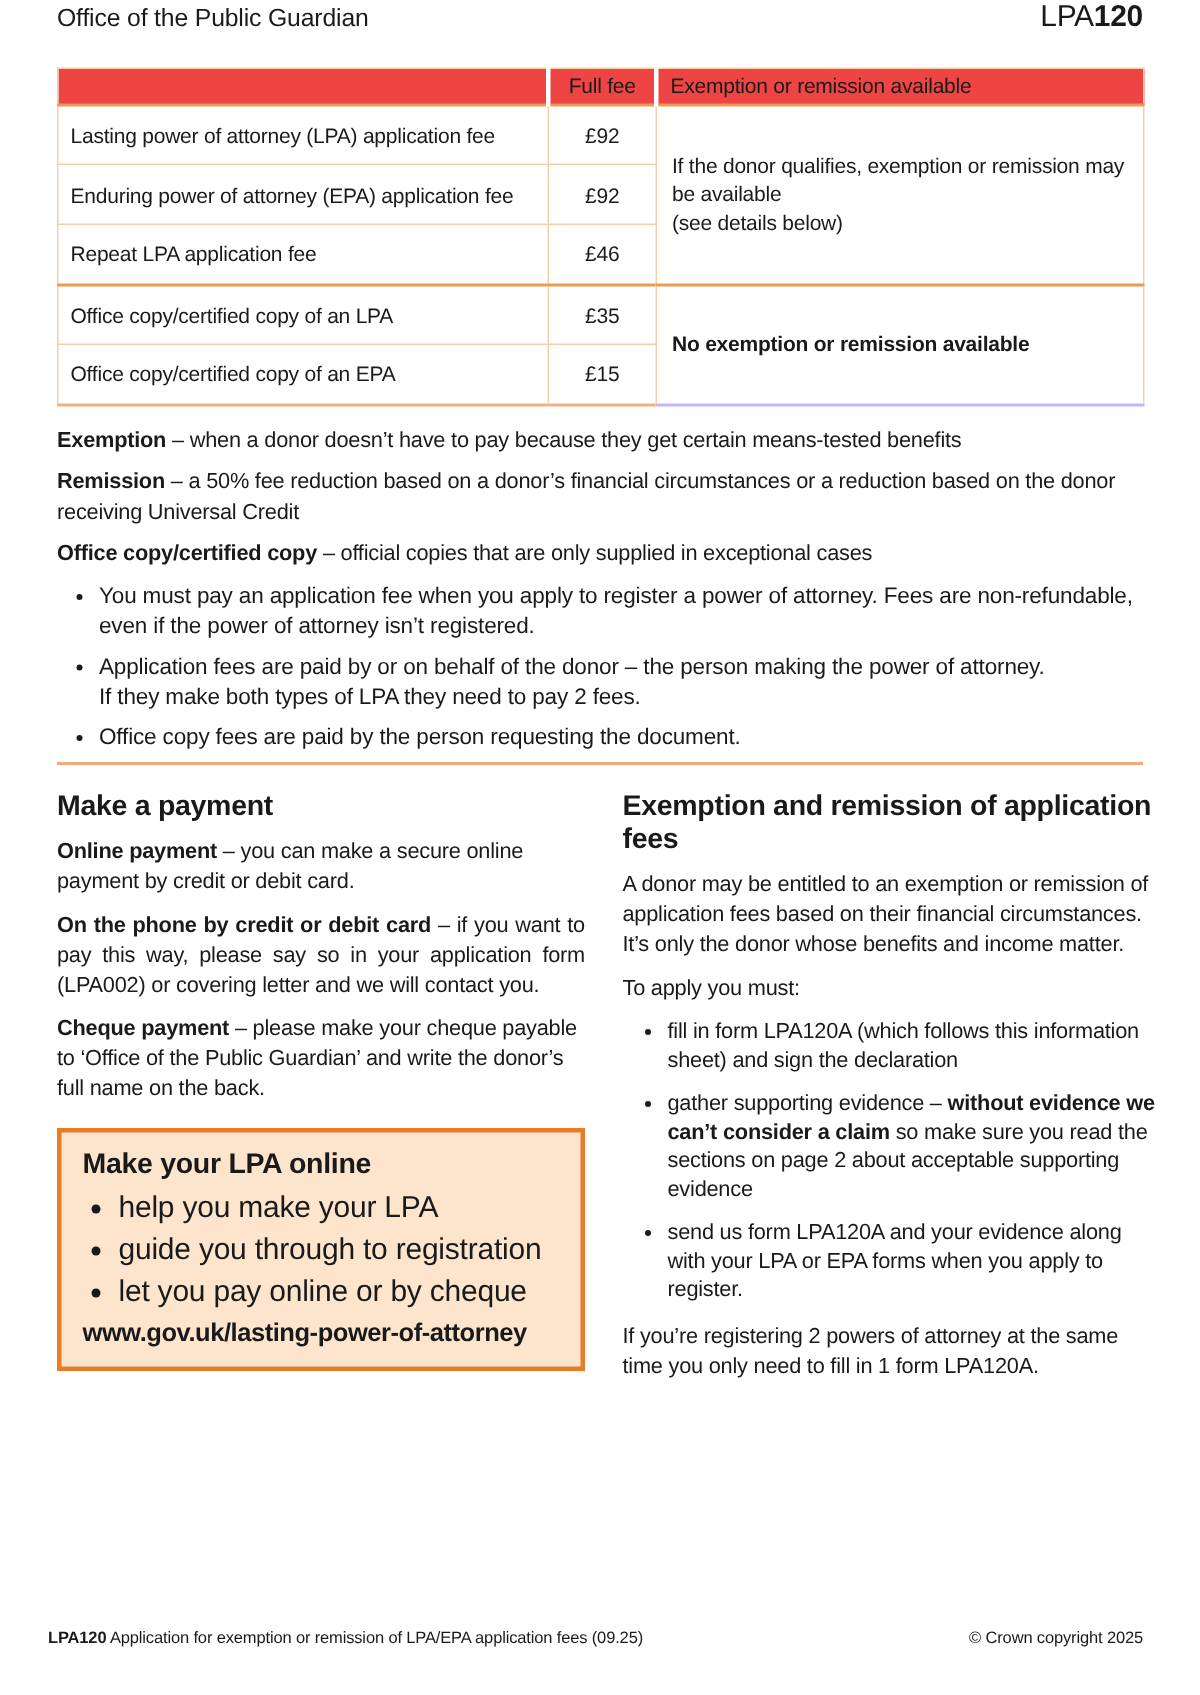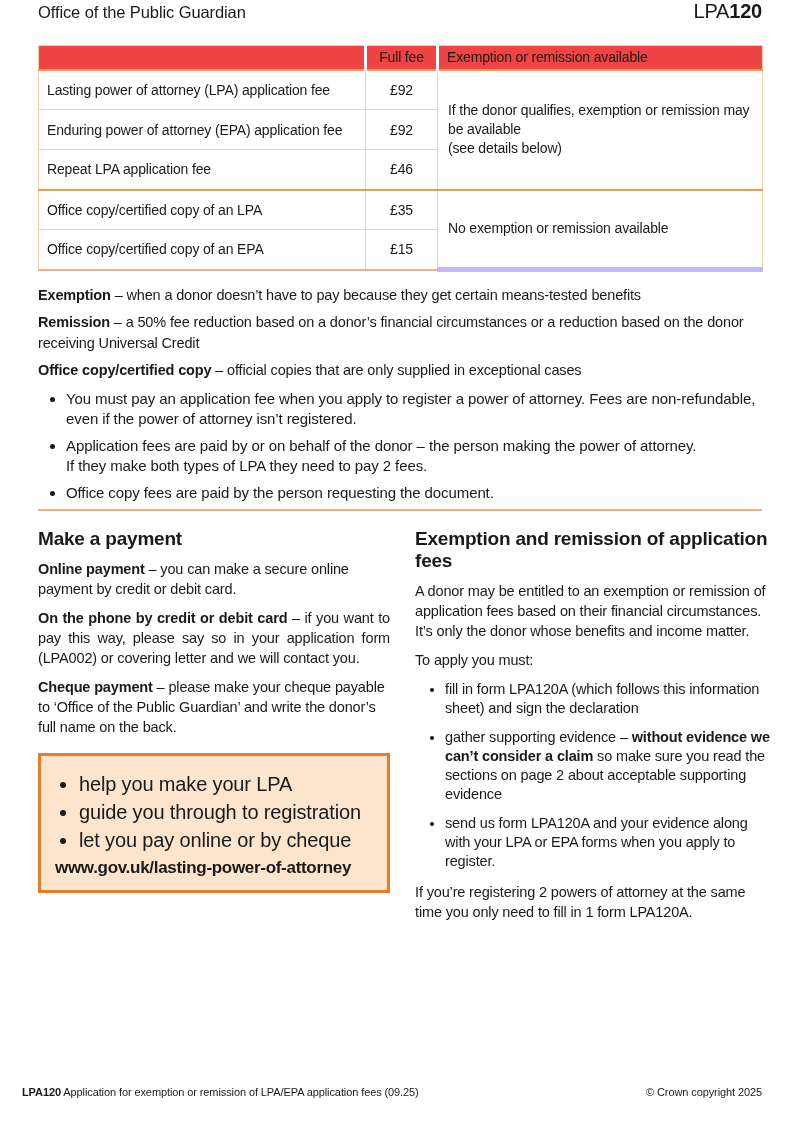"No exemption or remission available" table.fees td.ex-b { border-bottom: 5px solid #c4b5fd -> 2px solid #c4b5fd; font-weight: none -> bold }
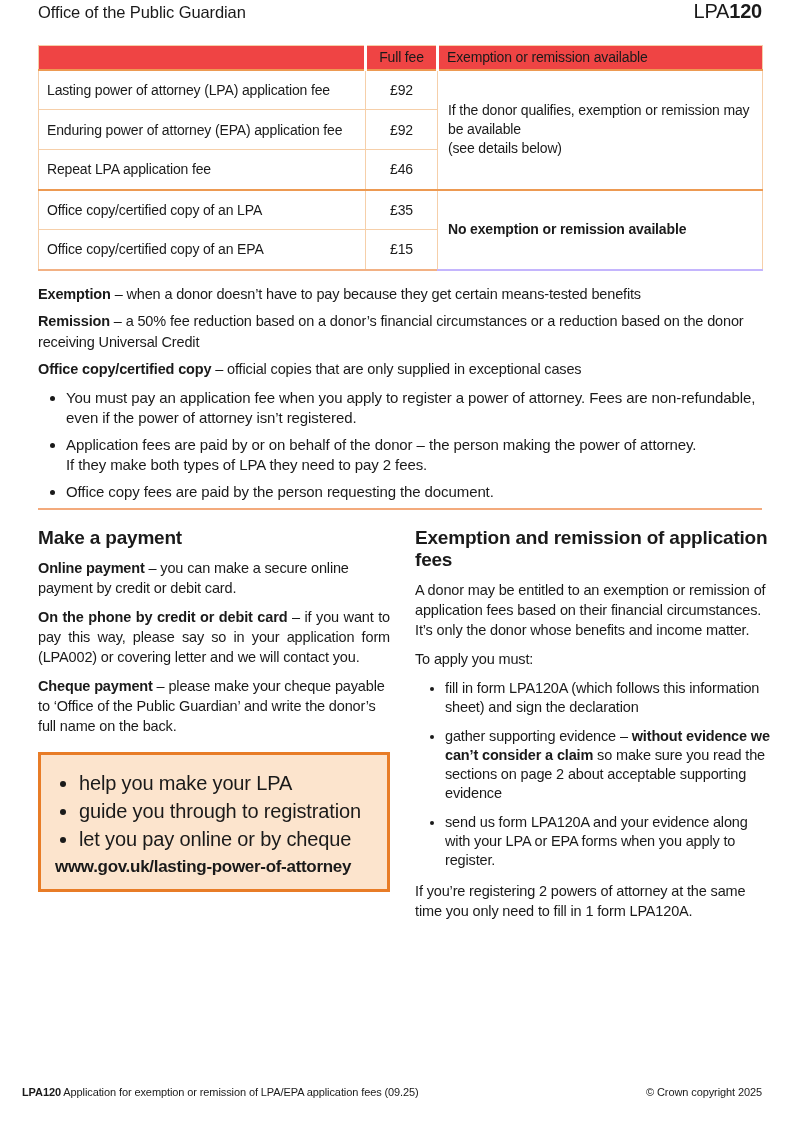"Make your LPA online" h2.section-h { html: none -> <h2>Make your LPA online</h2> }
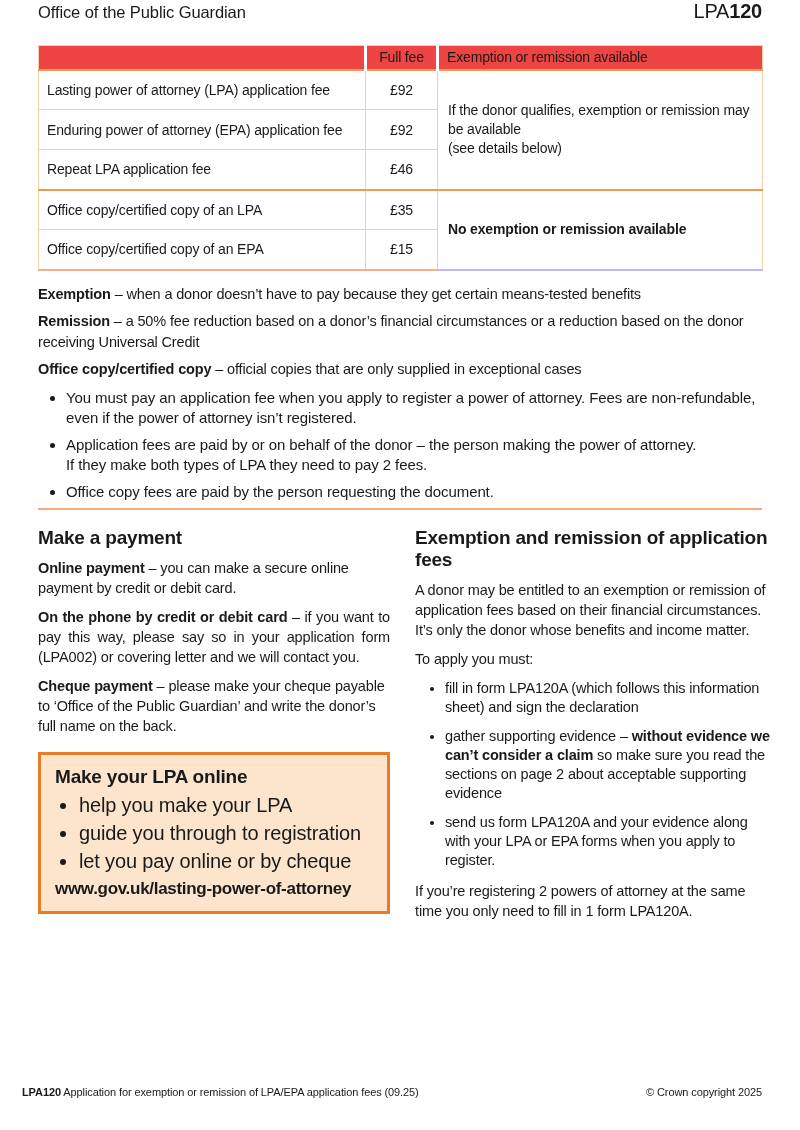"LPA120 Application for exemption or" .page-footer { left: 22px -> 32px }
